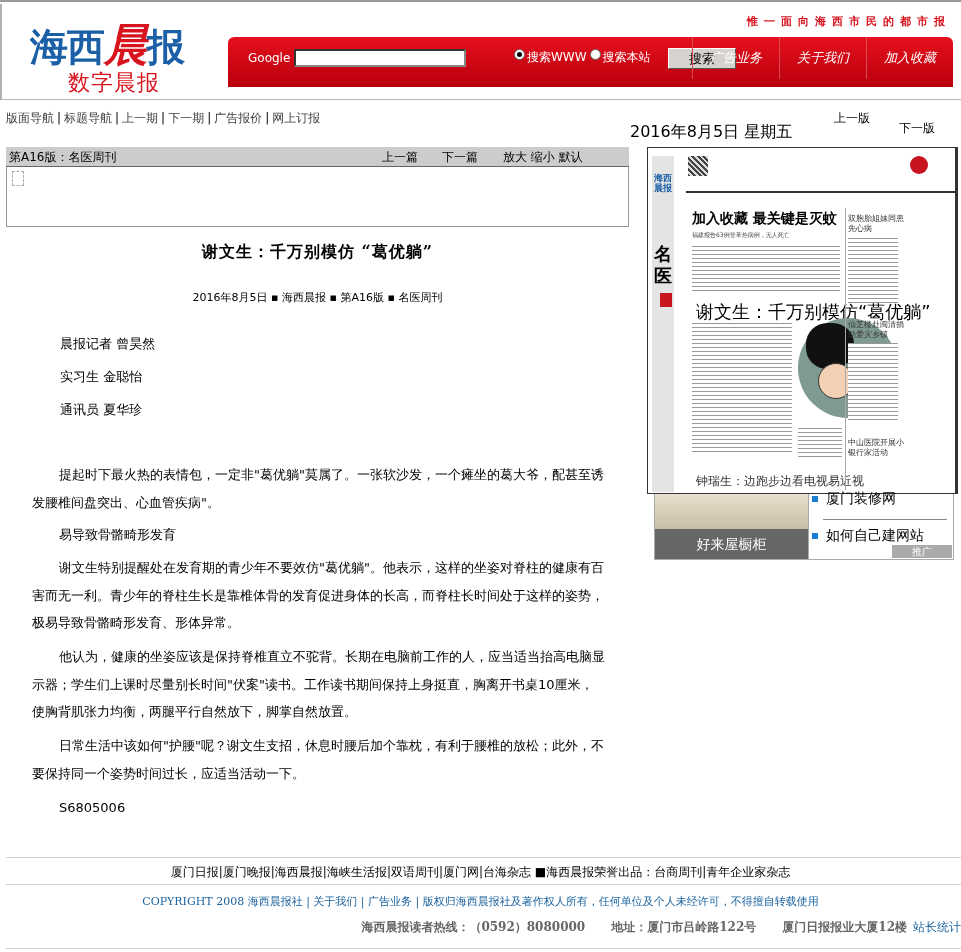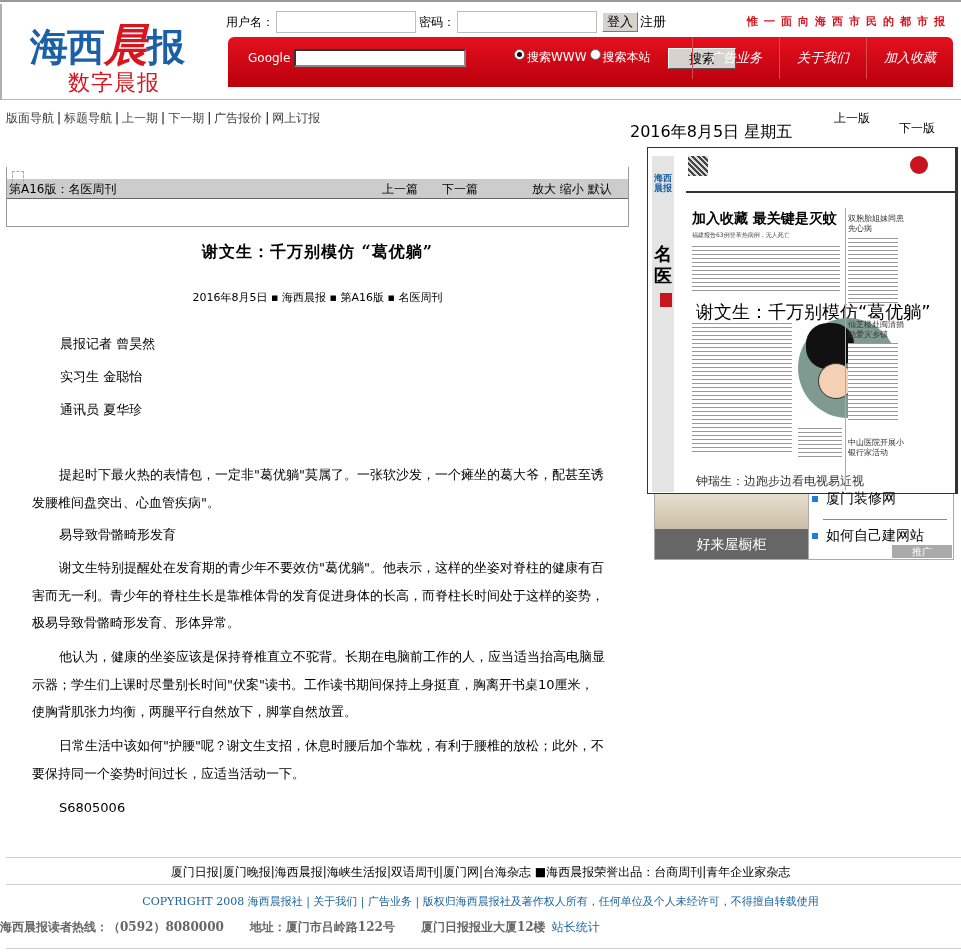"用户名：" div.login-row { html: <div> <span>用户名：</span> <input> <span>密码：</span> <input> <button>登入</button> <a>注册</a> </div> -> none }
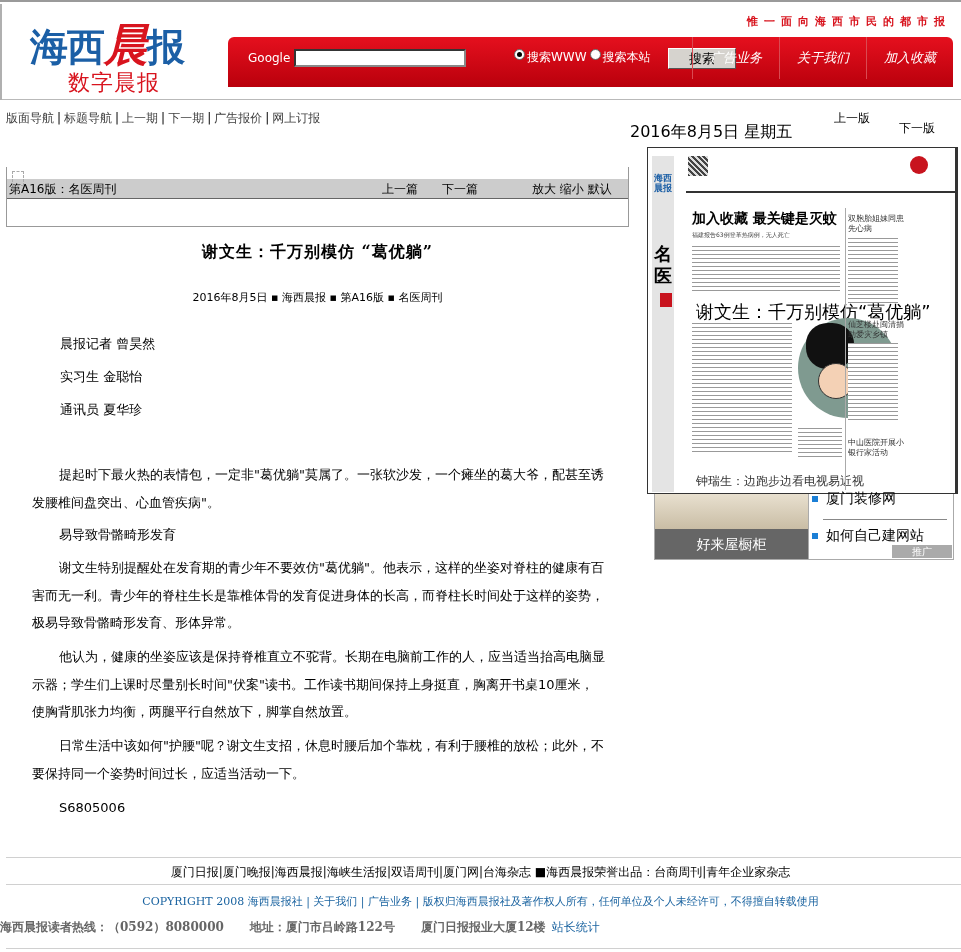"第A16版：名医周刊" .art-bar { margin-top: 32px -> none }
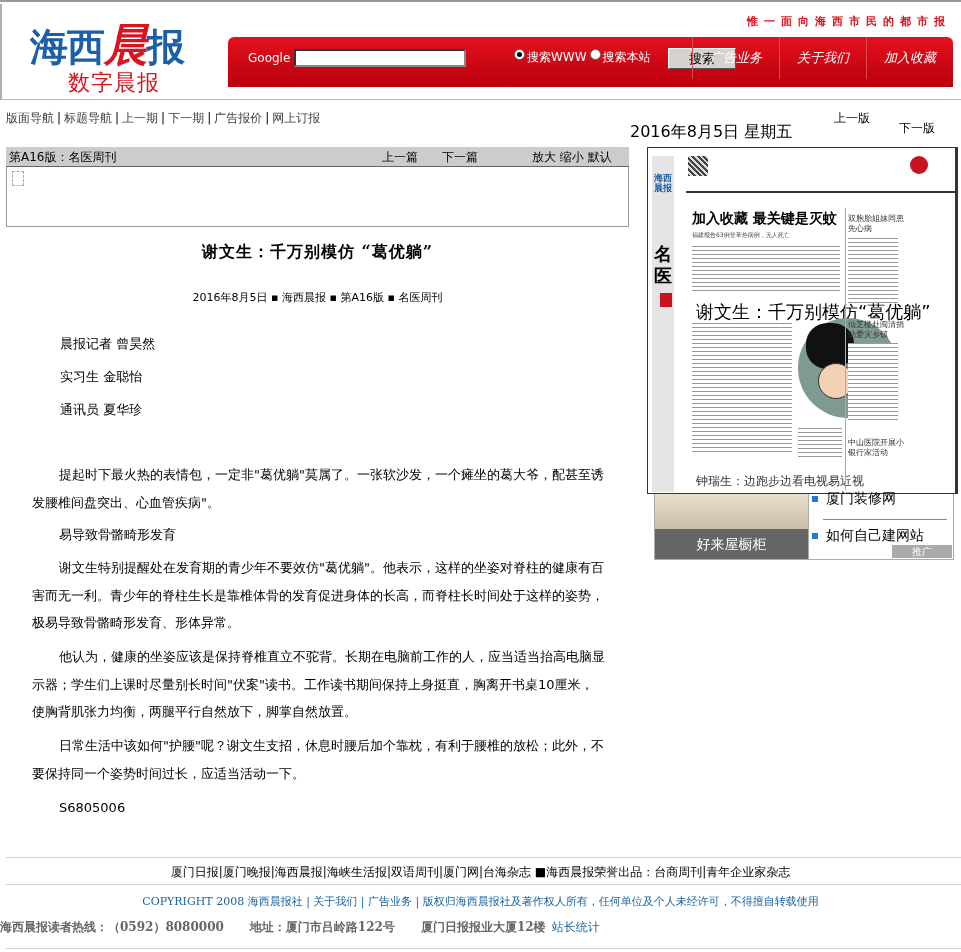"放大 缩小 默认" .art-bar .zoom { left: 526px -> 497px }
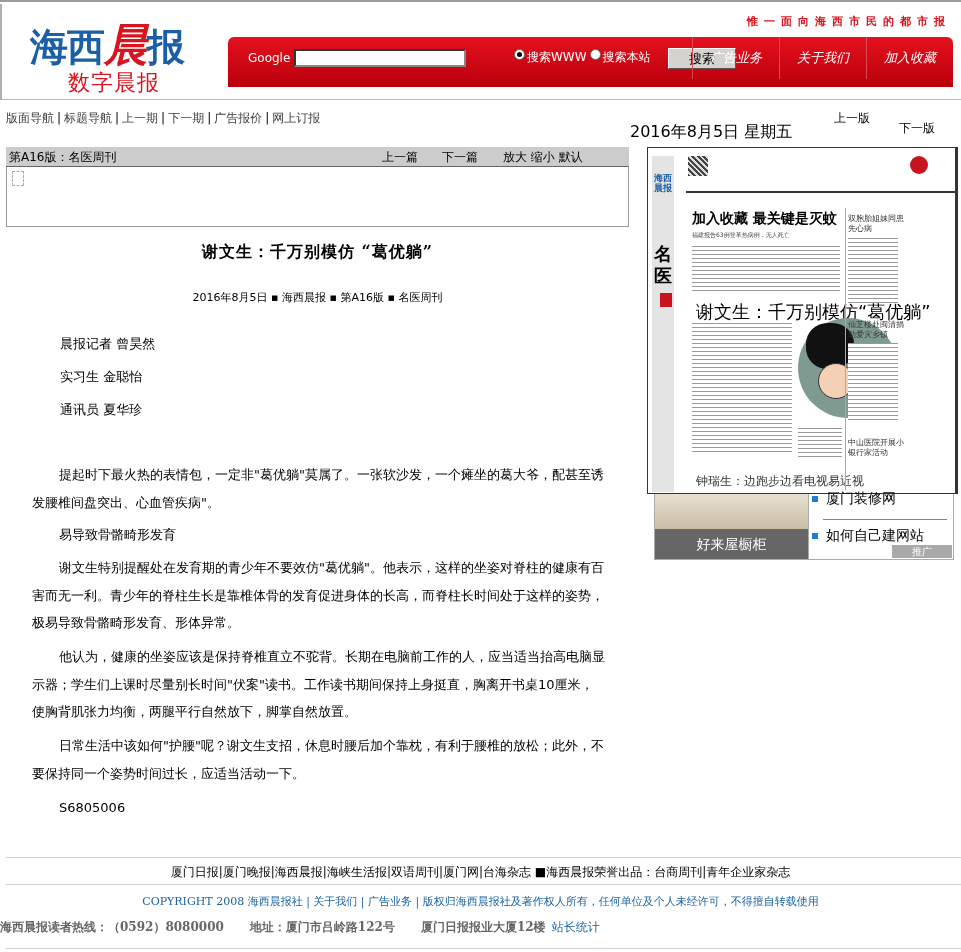"海西晨报读者热线：（0592）8080000 地址：厦门市吕岭路122号" .foot-addr { text-align: left -> right }
